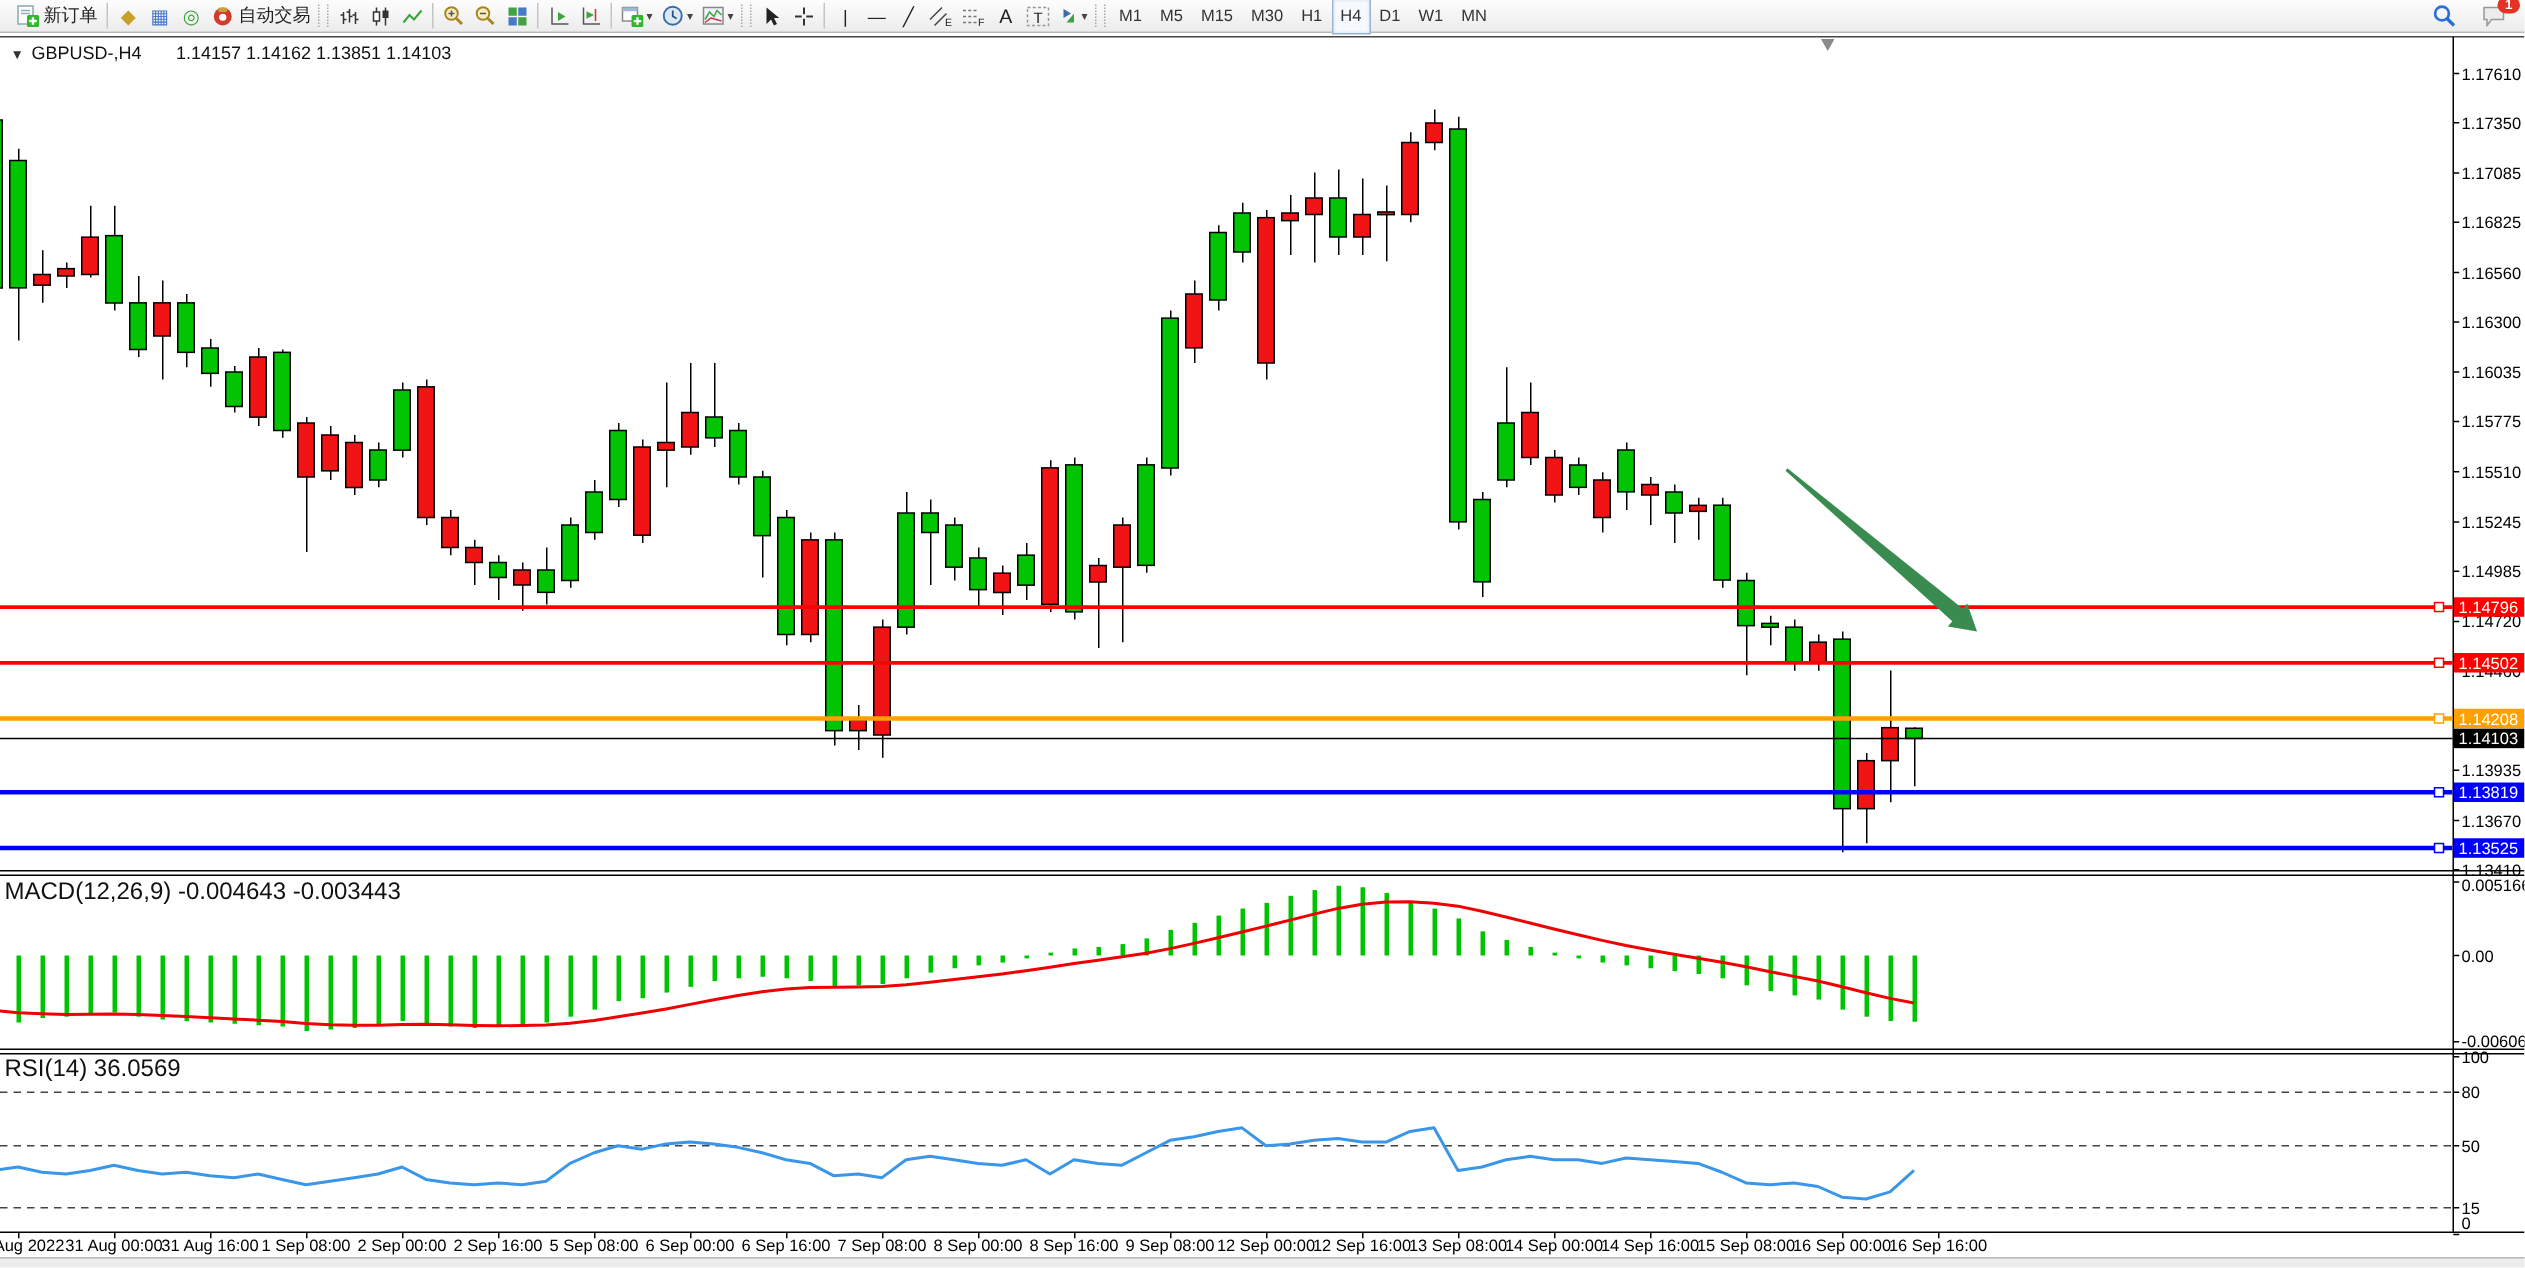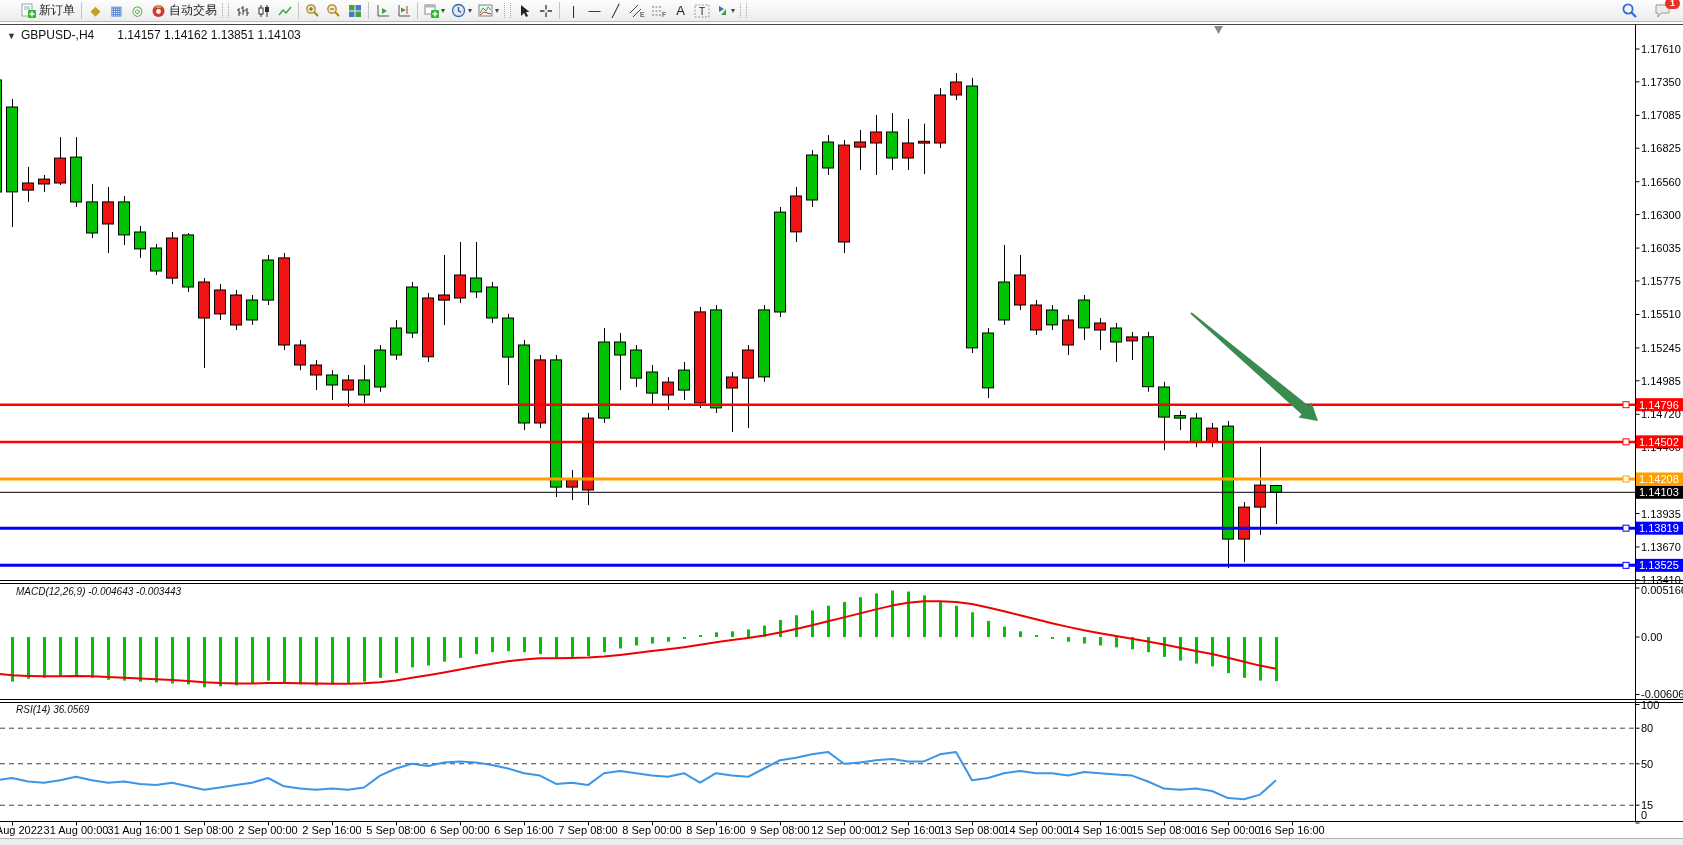"新订单" .toolbar { padding-left: 18px -> 8px }
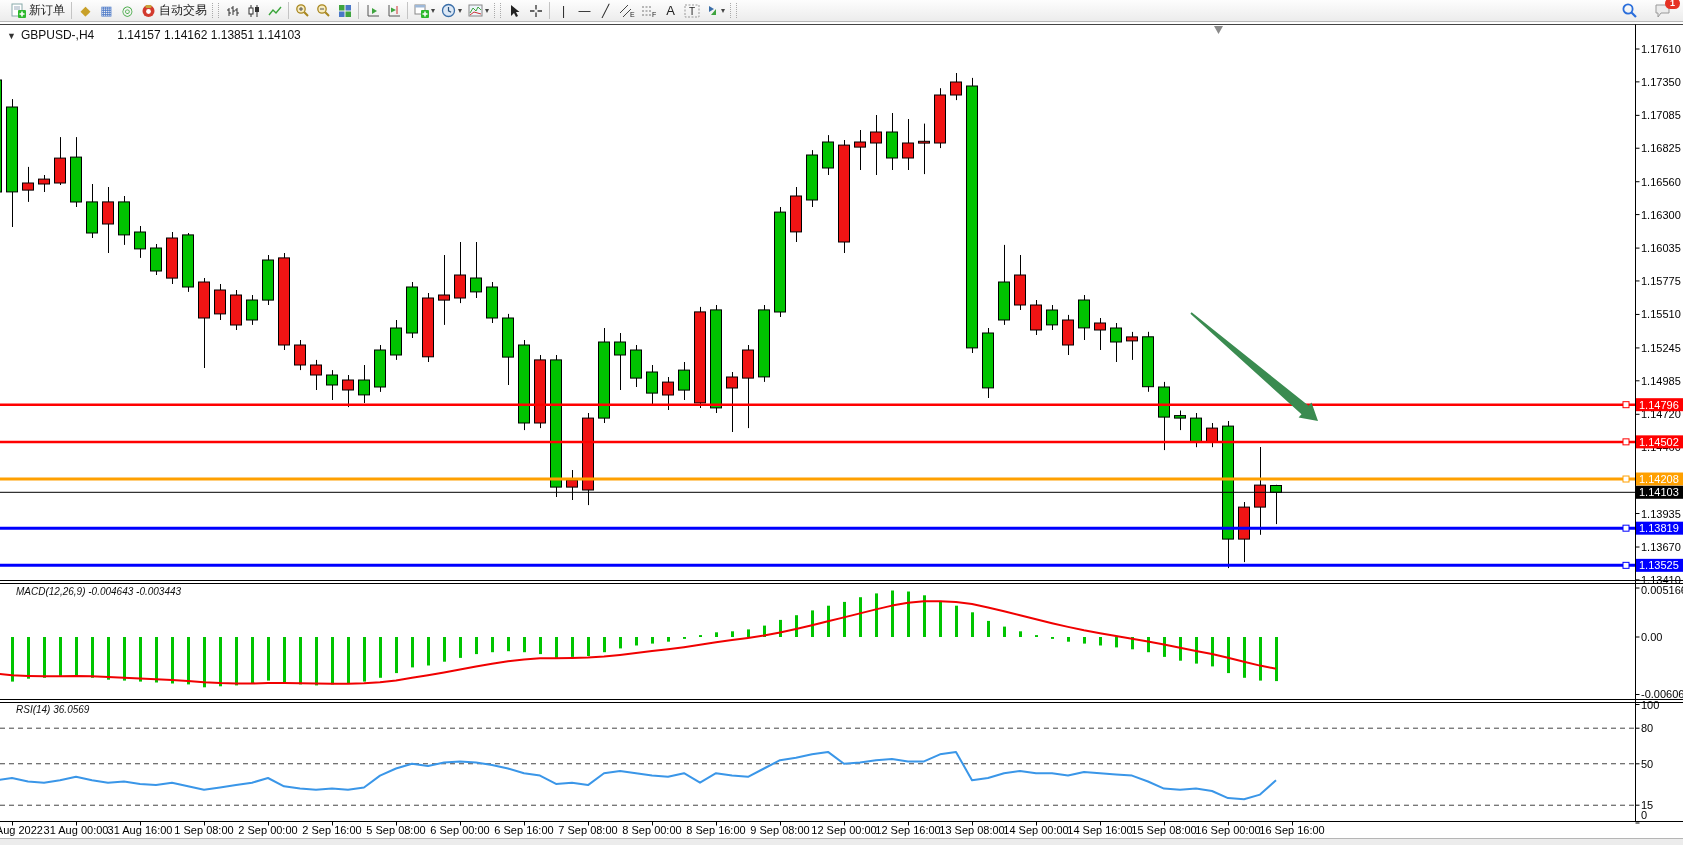"M1" div { html: none -> <div> <div>M1</div> <div>M5</div> <div>M15</div> <div>M30</div> <div>H1</div> <div>H4</div> <div>D1</div> <div>W1</div> <div>MN</div> </div> }
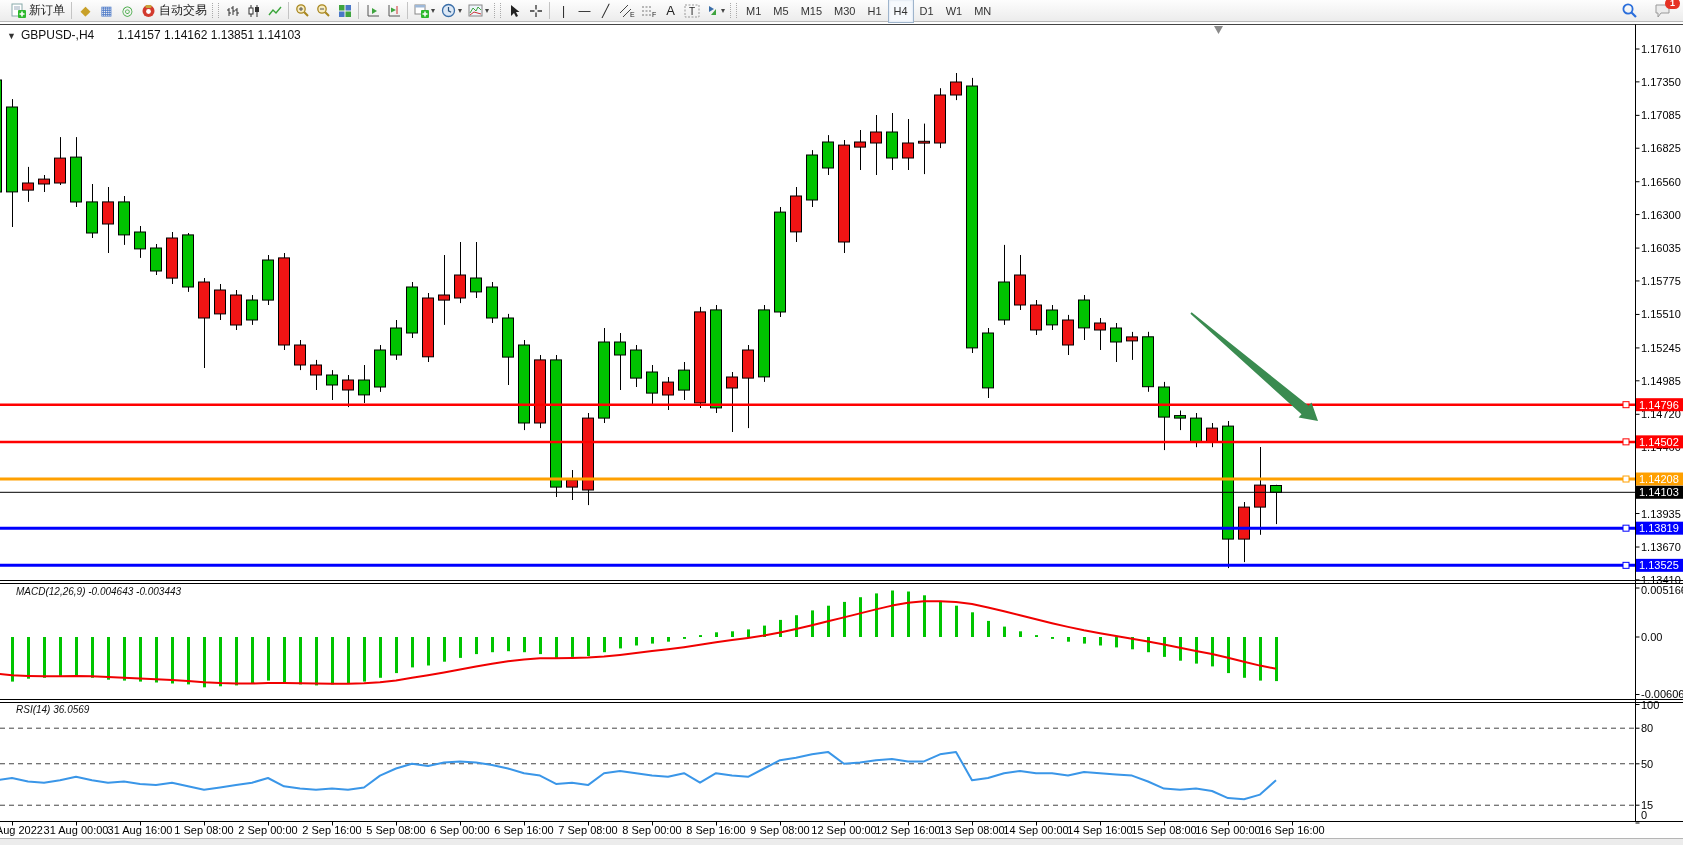"MACD(12,26,9) -0.004643 -0.003443" .ind-label { font-size: 10px -> 16px; font-style: italic -> none; left: 16px -> 3px }
